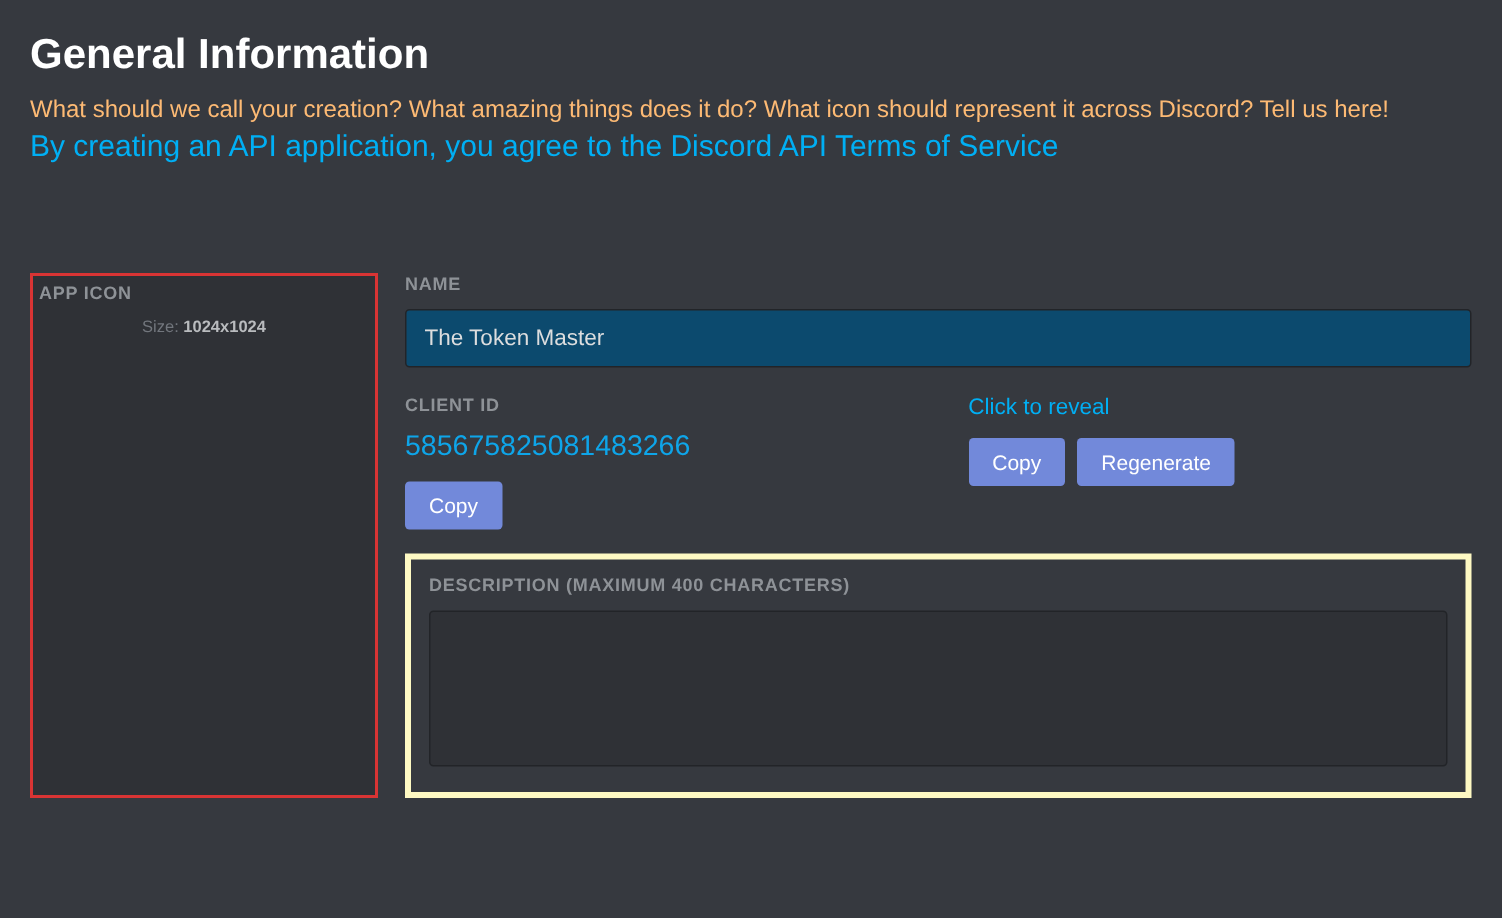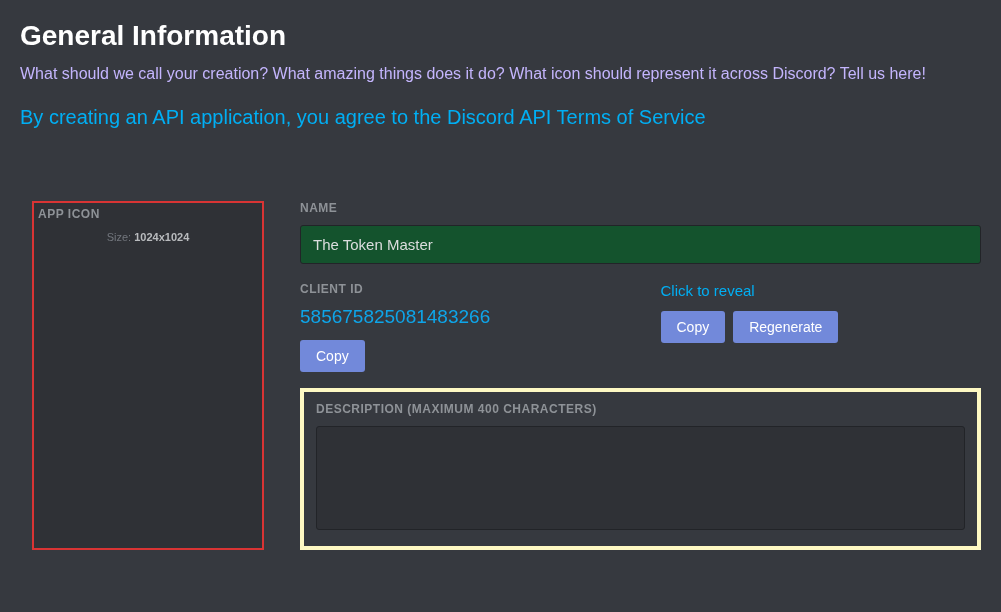"What should we call your" .page-subtitle { color: #c4b5fd -> #fdba74; margin-bottom: 20px -> 1px }
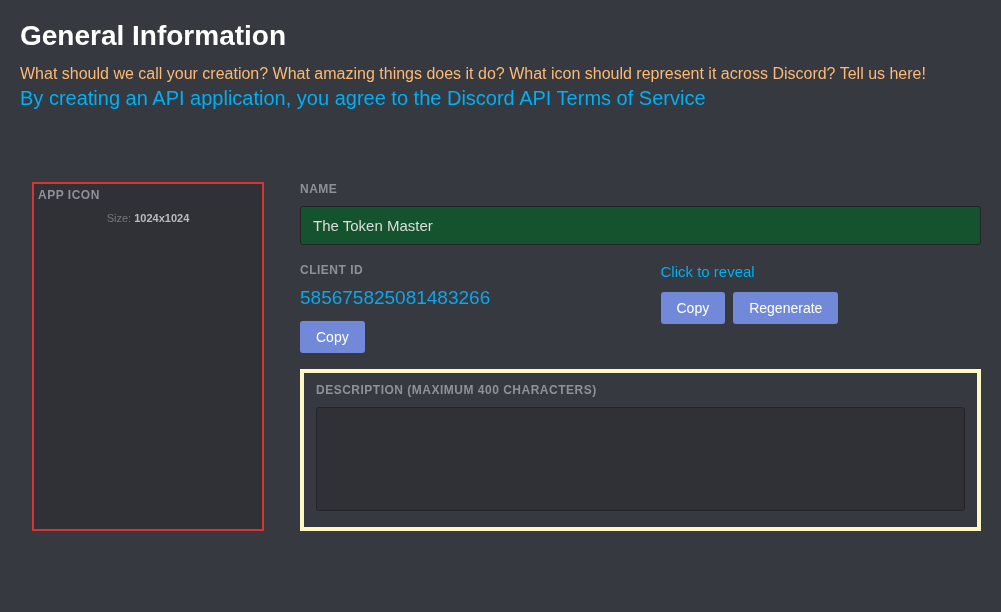"APP ICON" .main-area { gap: 36px -> 18px; margin-left: 12px -> none }
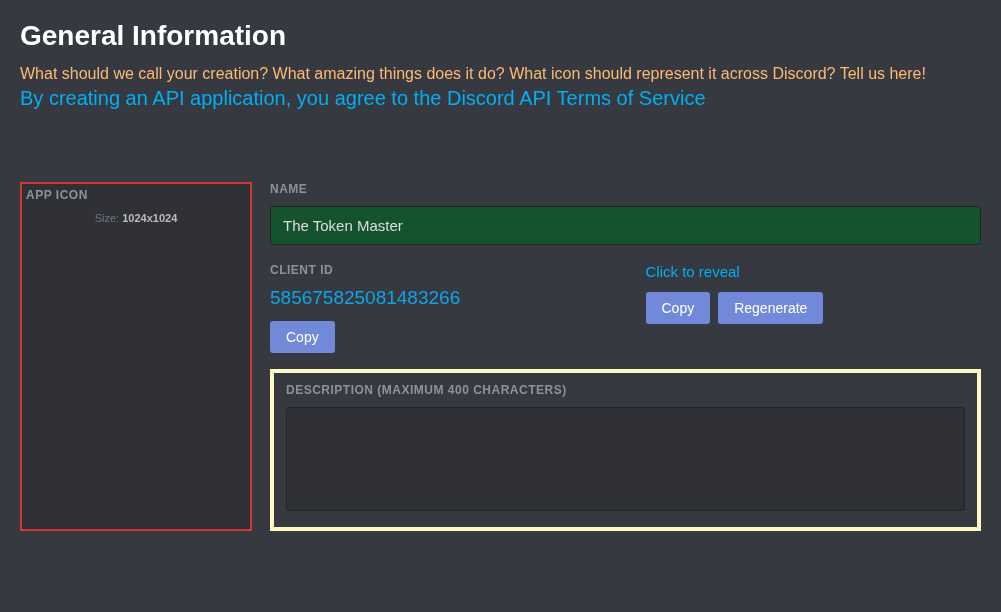"The Token Master" .text-input { background: #14532d -> #0c4a6e }
